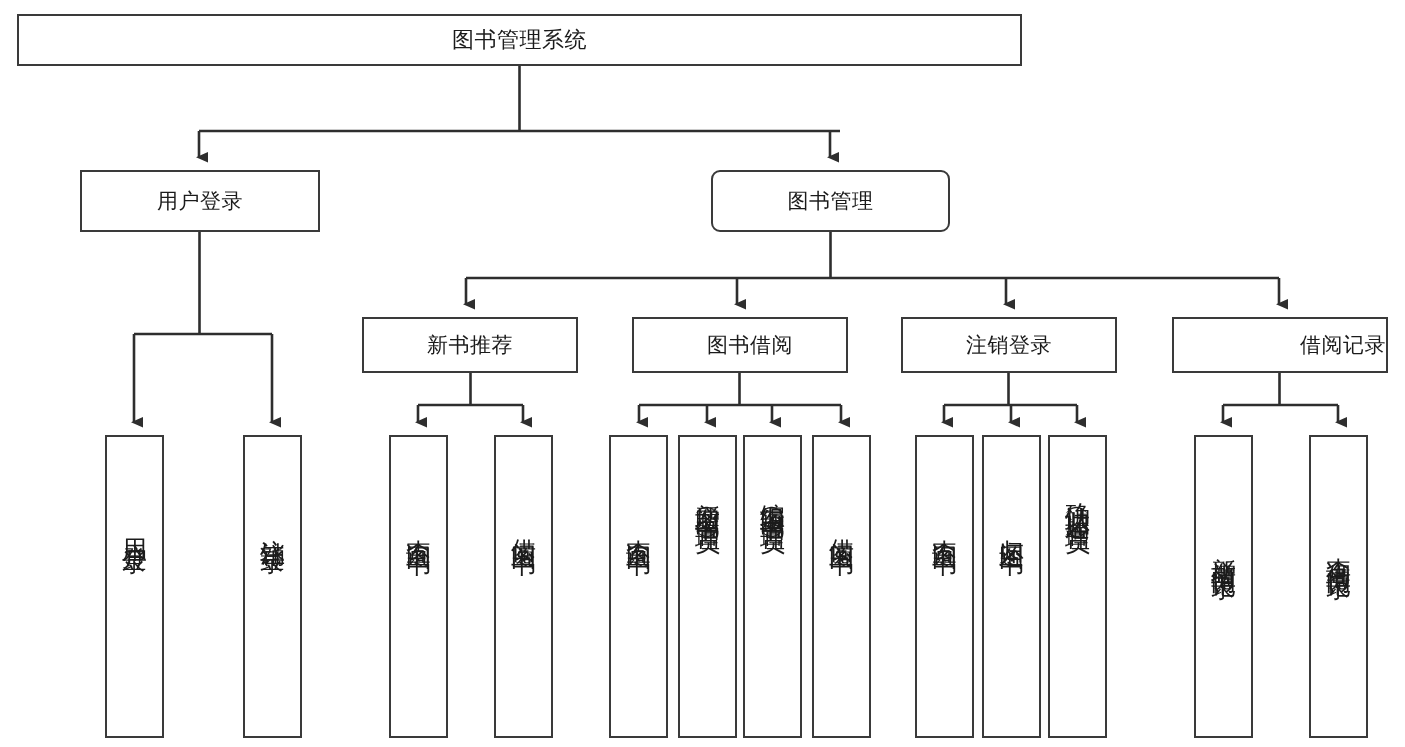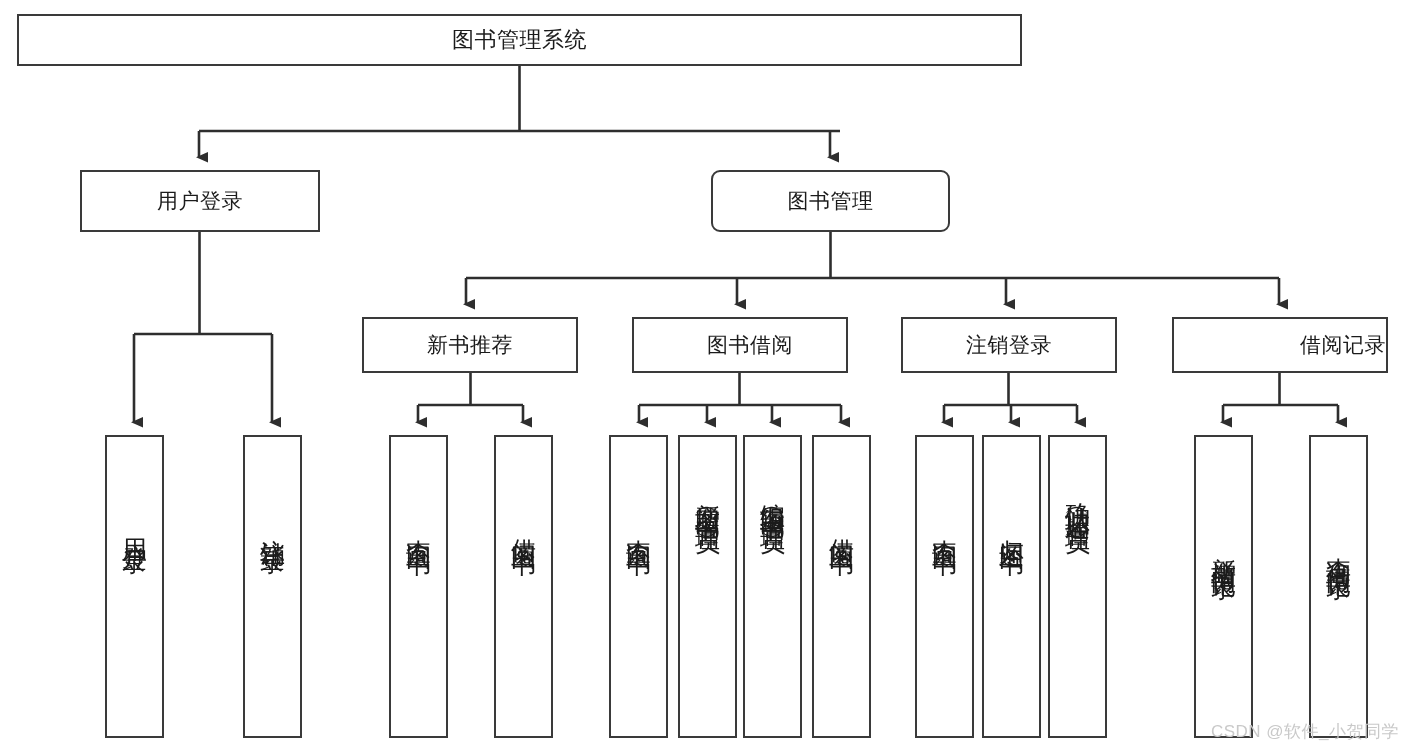"CSDN @软件_小贺同学" div.watermark { html: <div>CSDN @软件_小贺同学</div> -> none }
